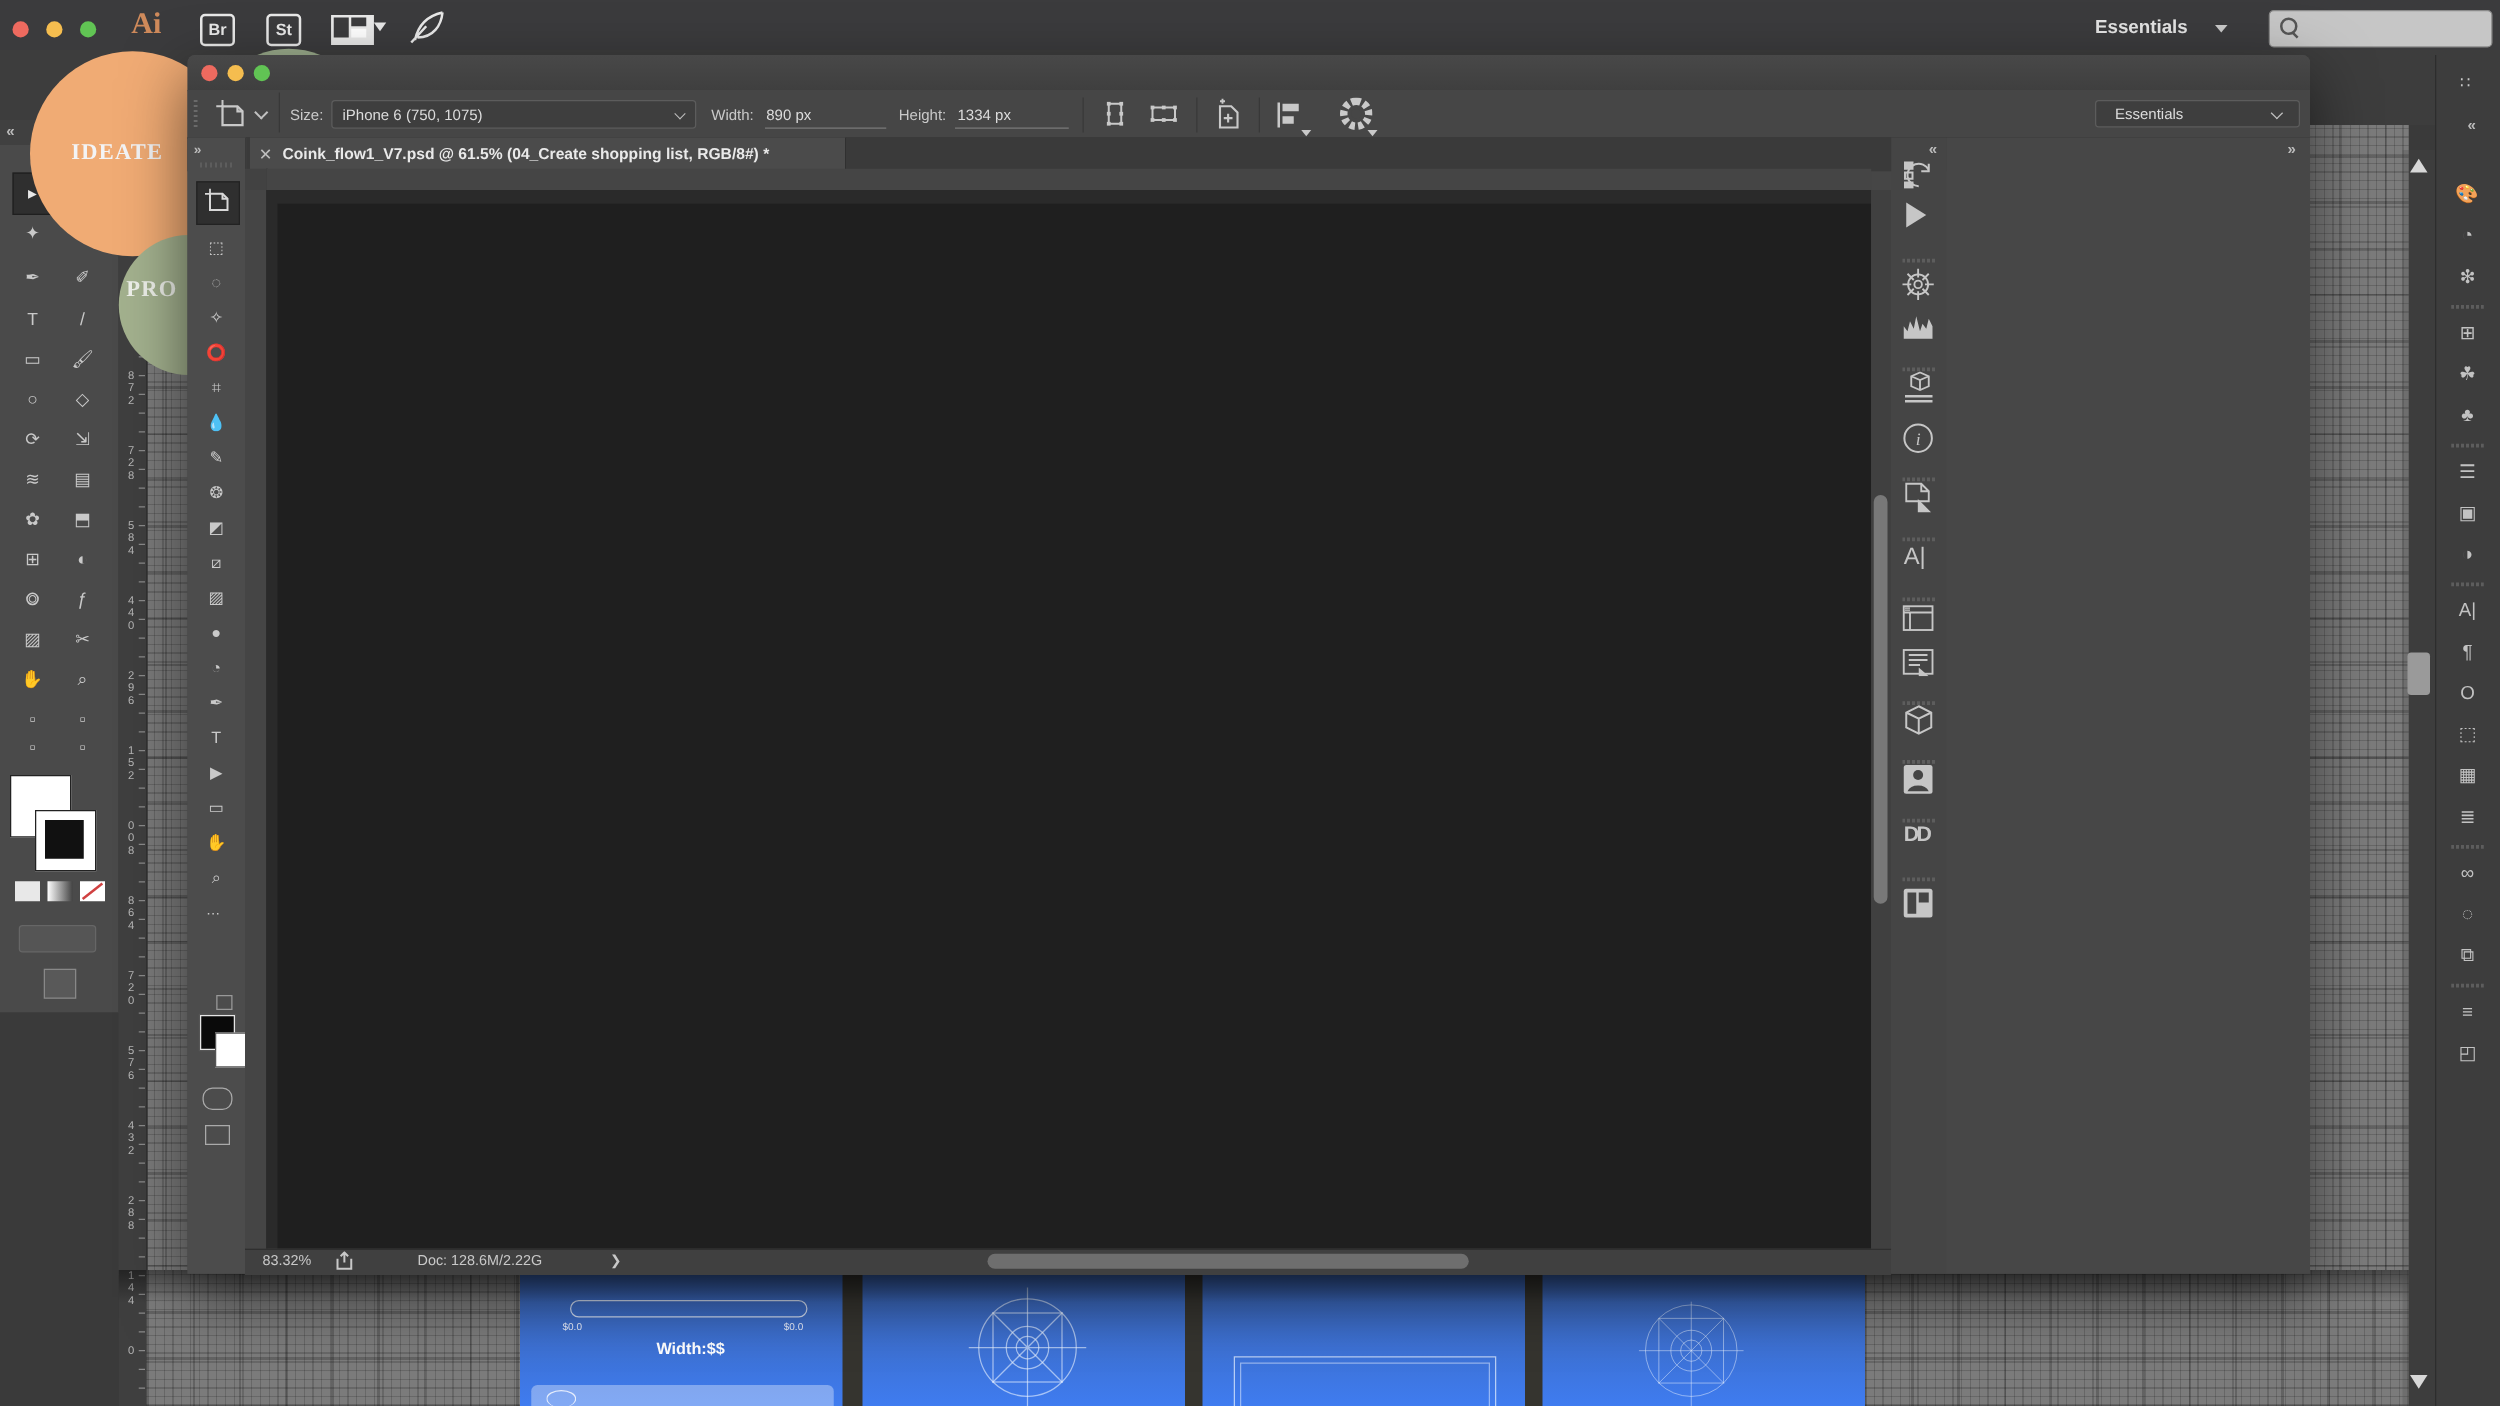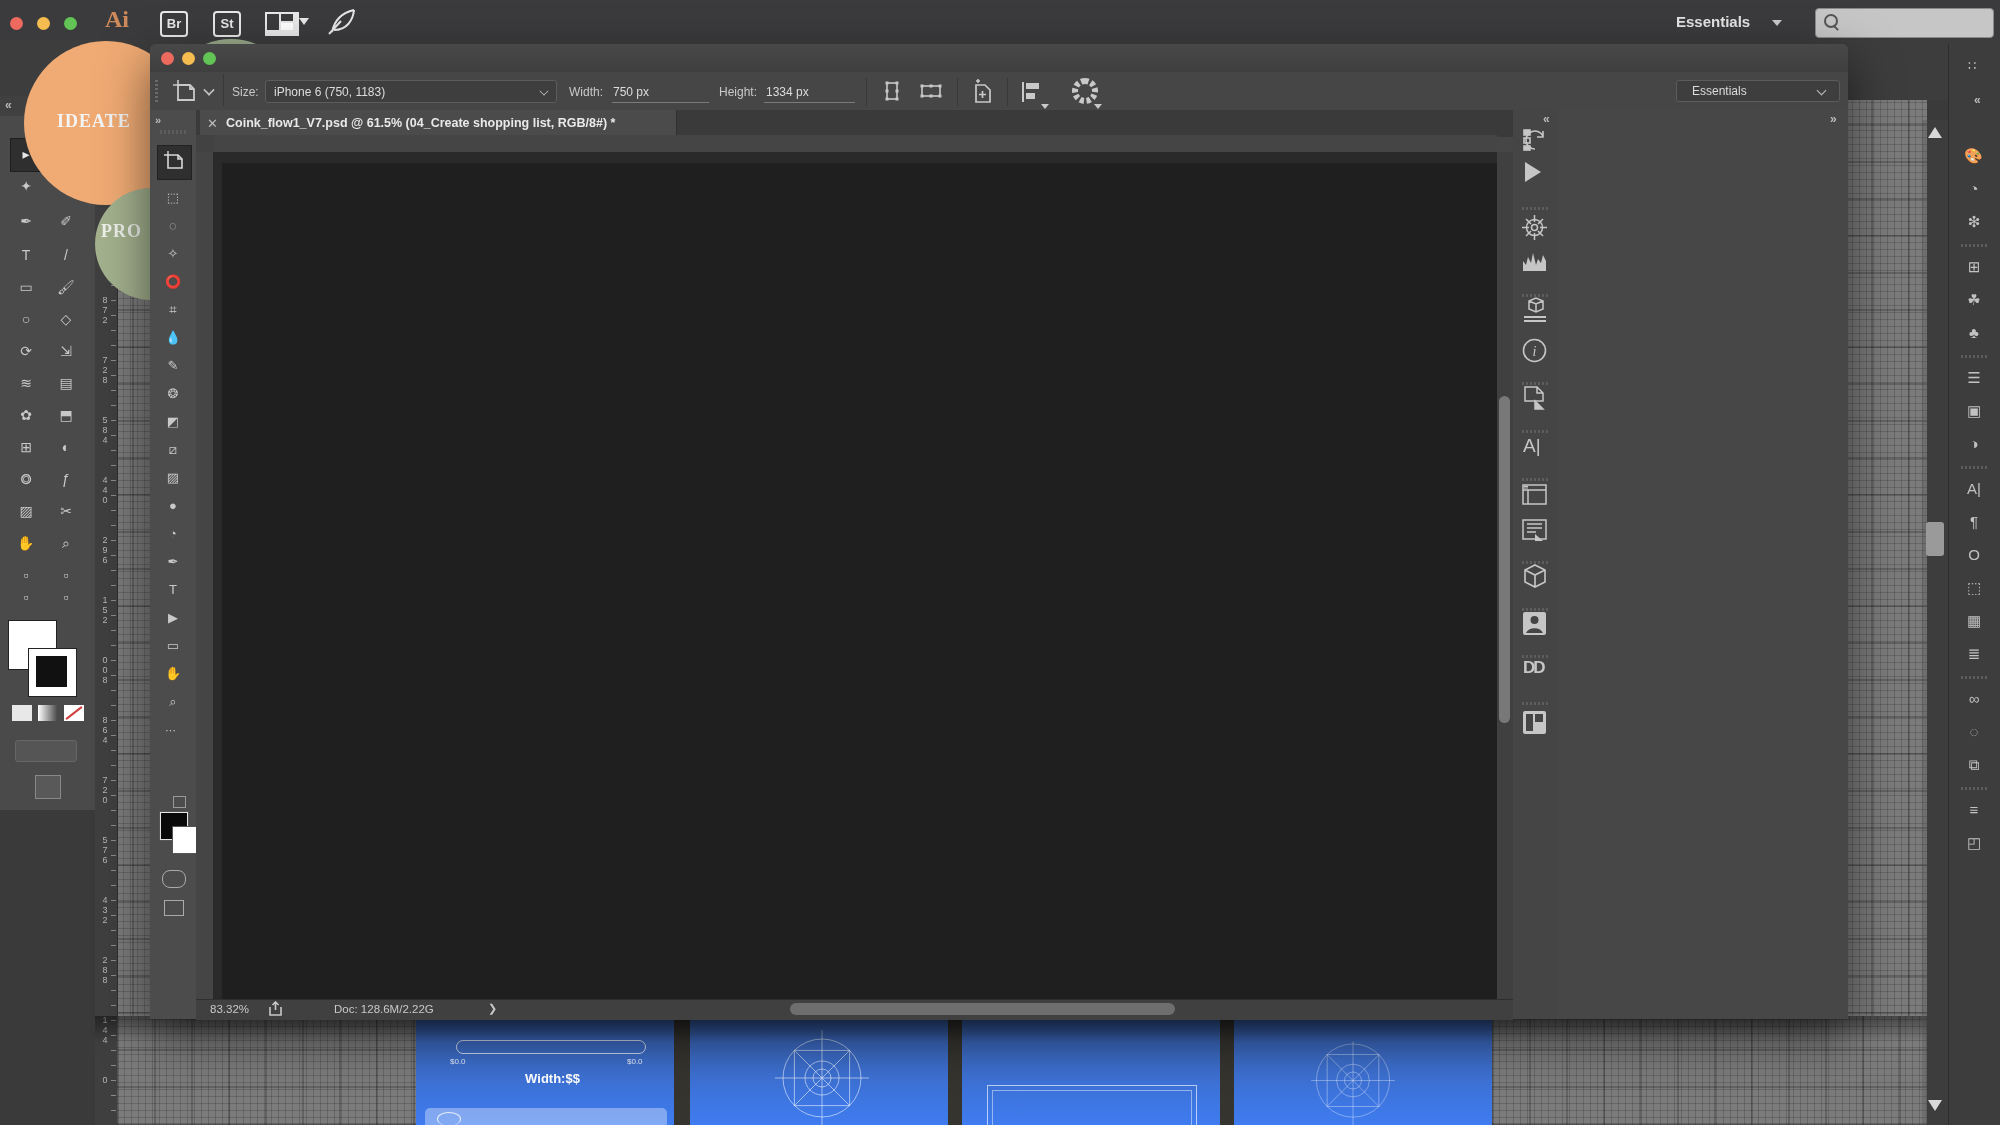"iPhone 6 (750, 1183)" div.a { text: 1183 -> 1075 }
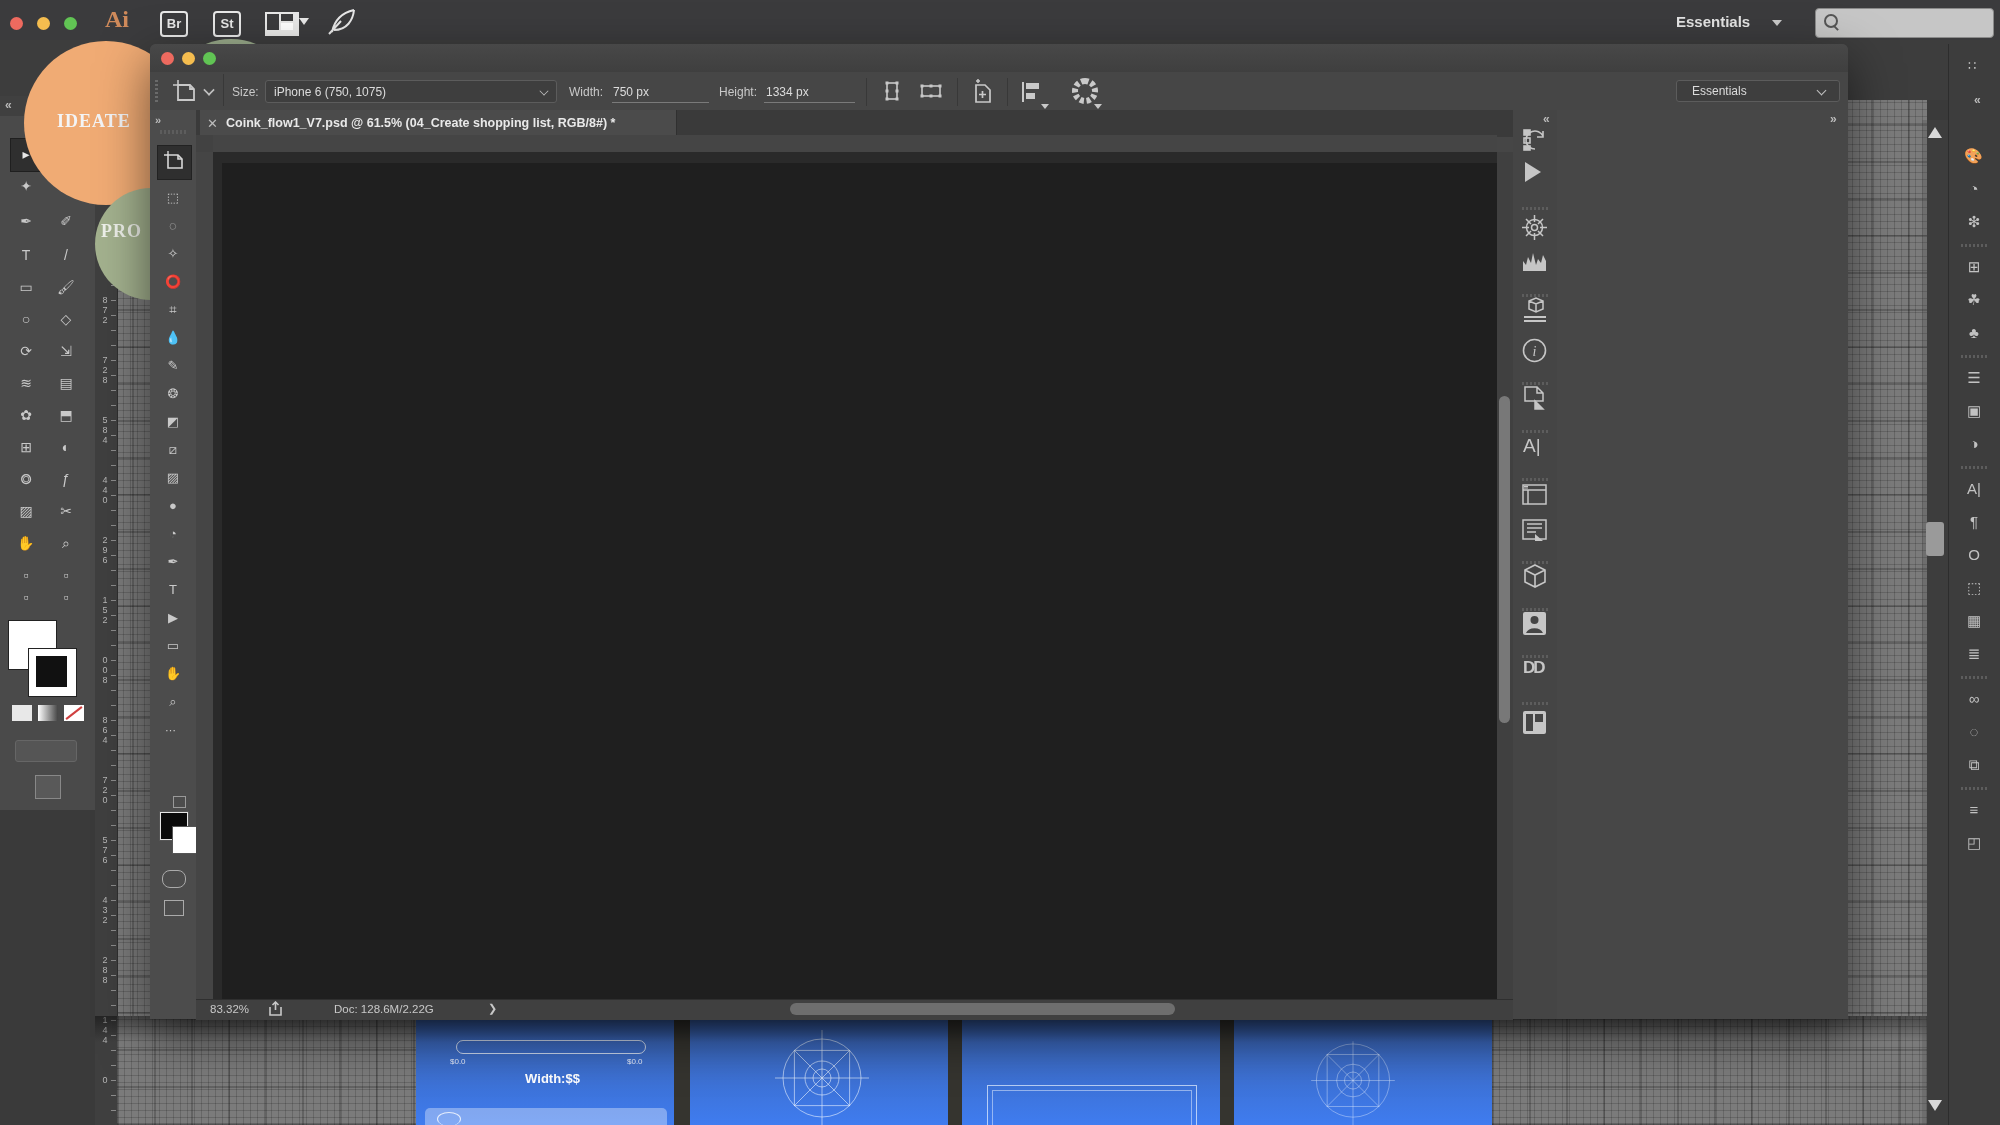"750 px" div.a { text: 750 -> 890 }
